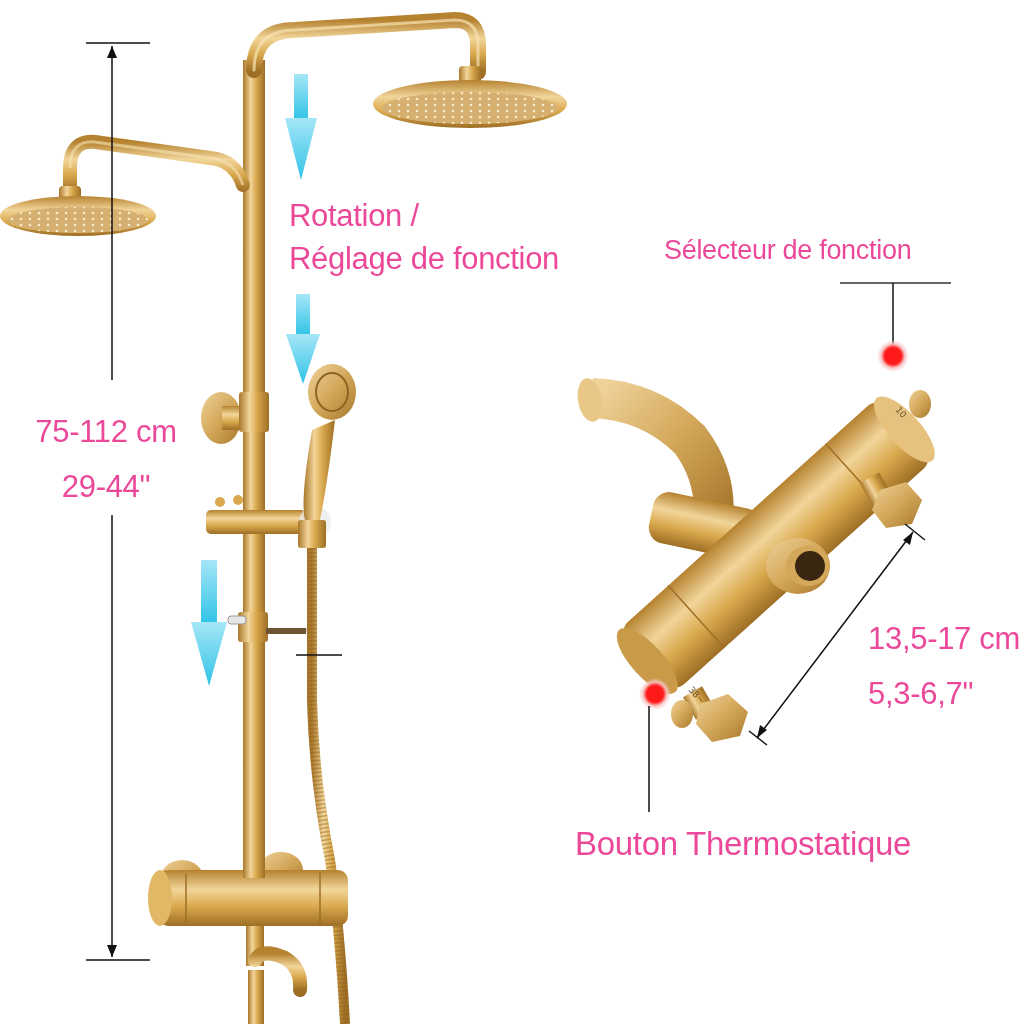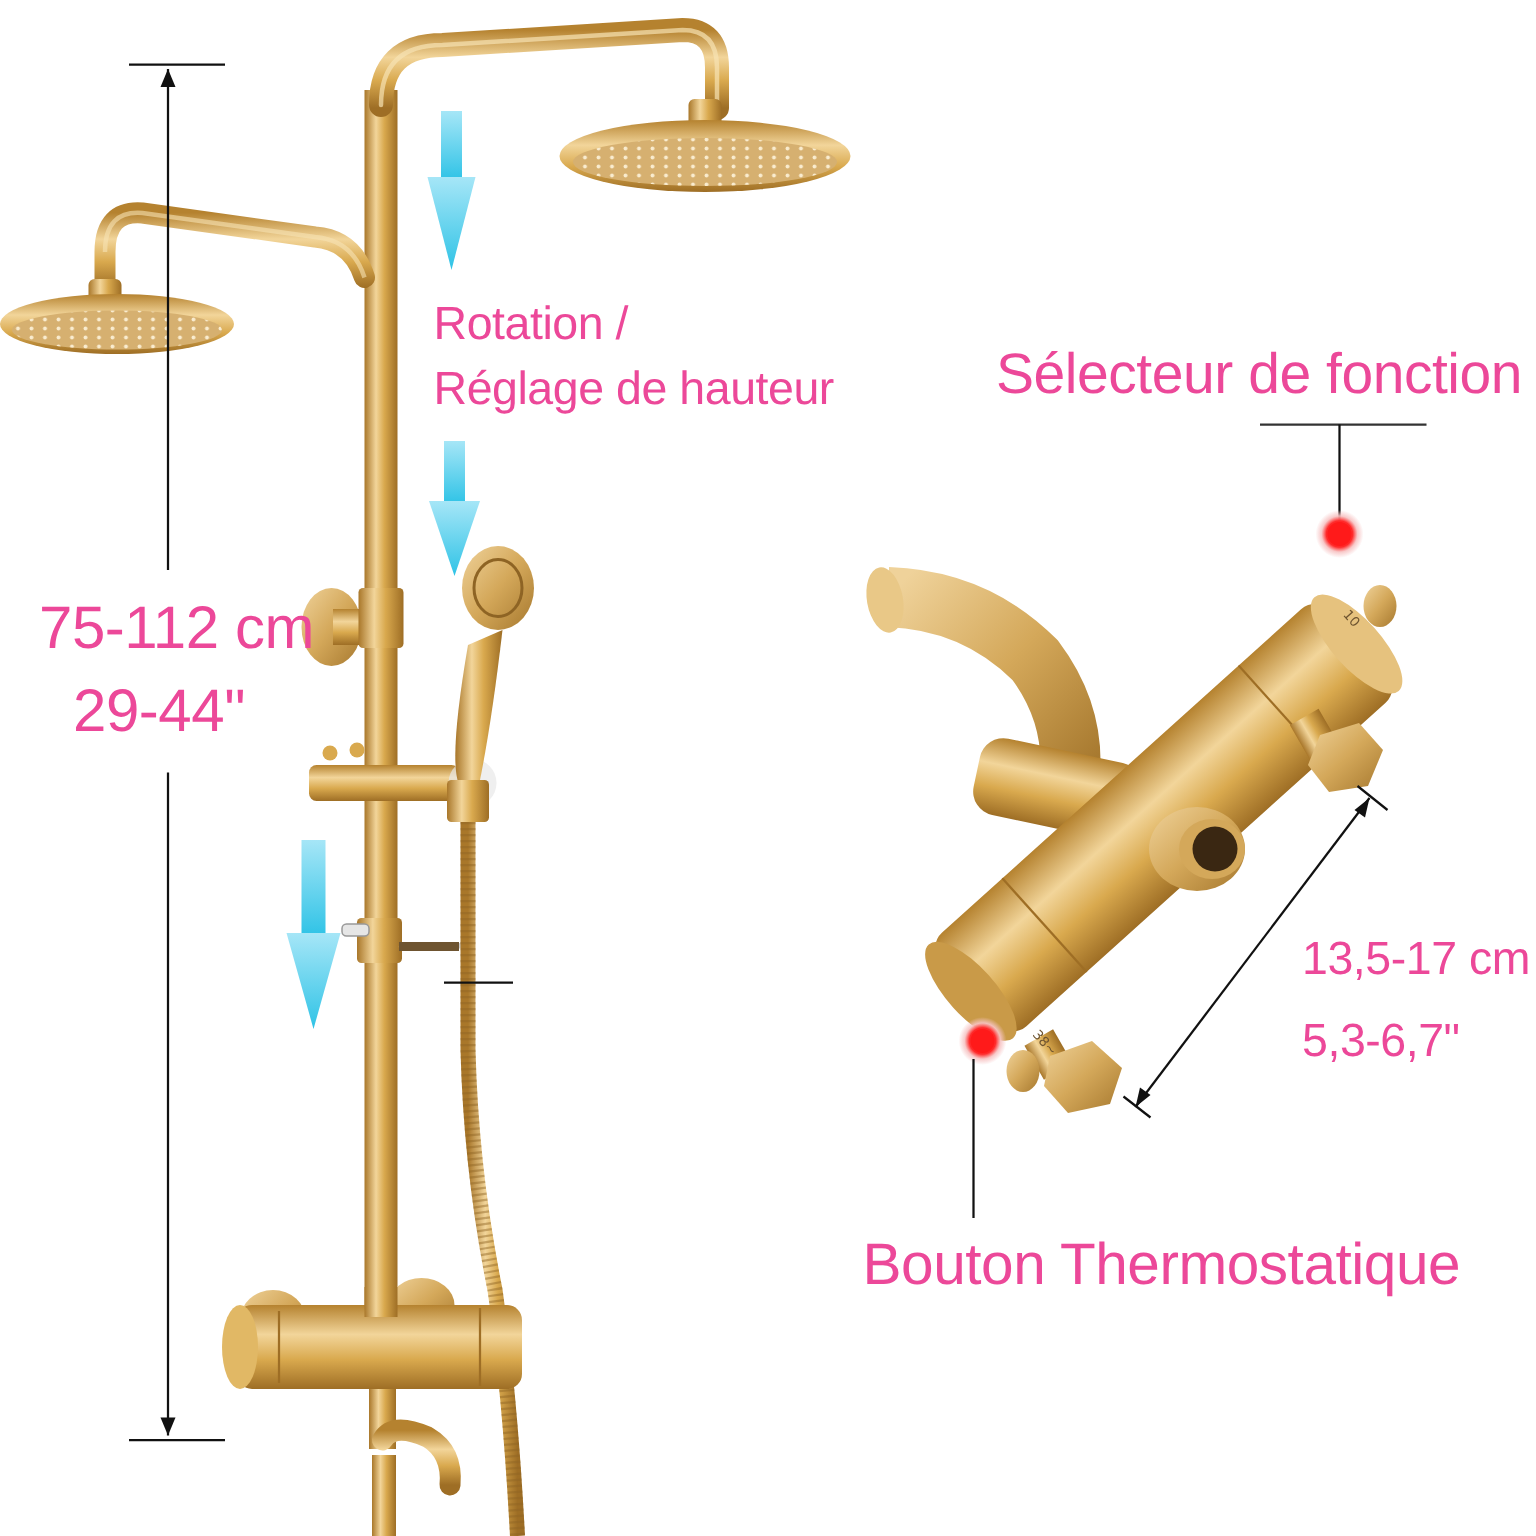"Réglage de hauteur" span.line-block { text: hauteur -> fonction }
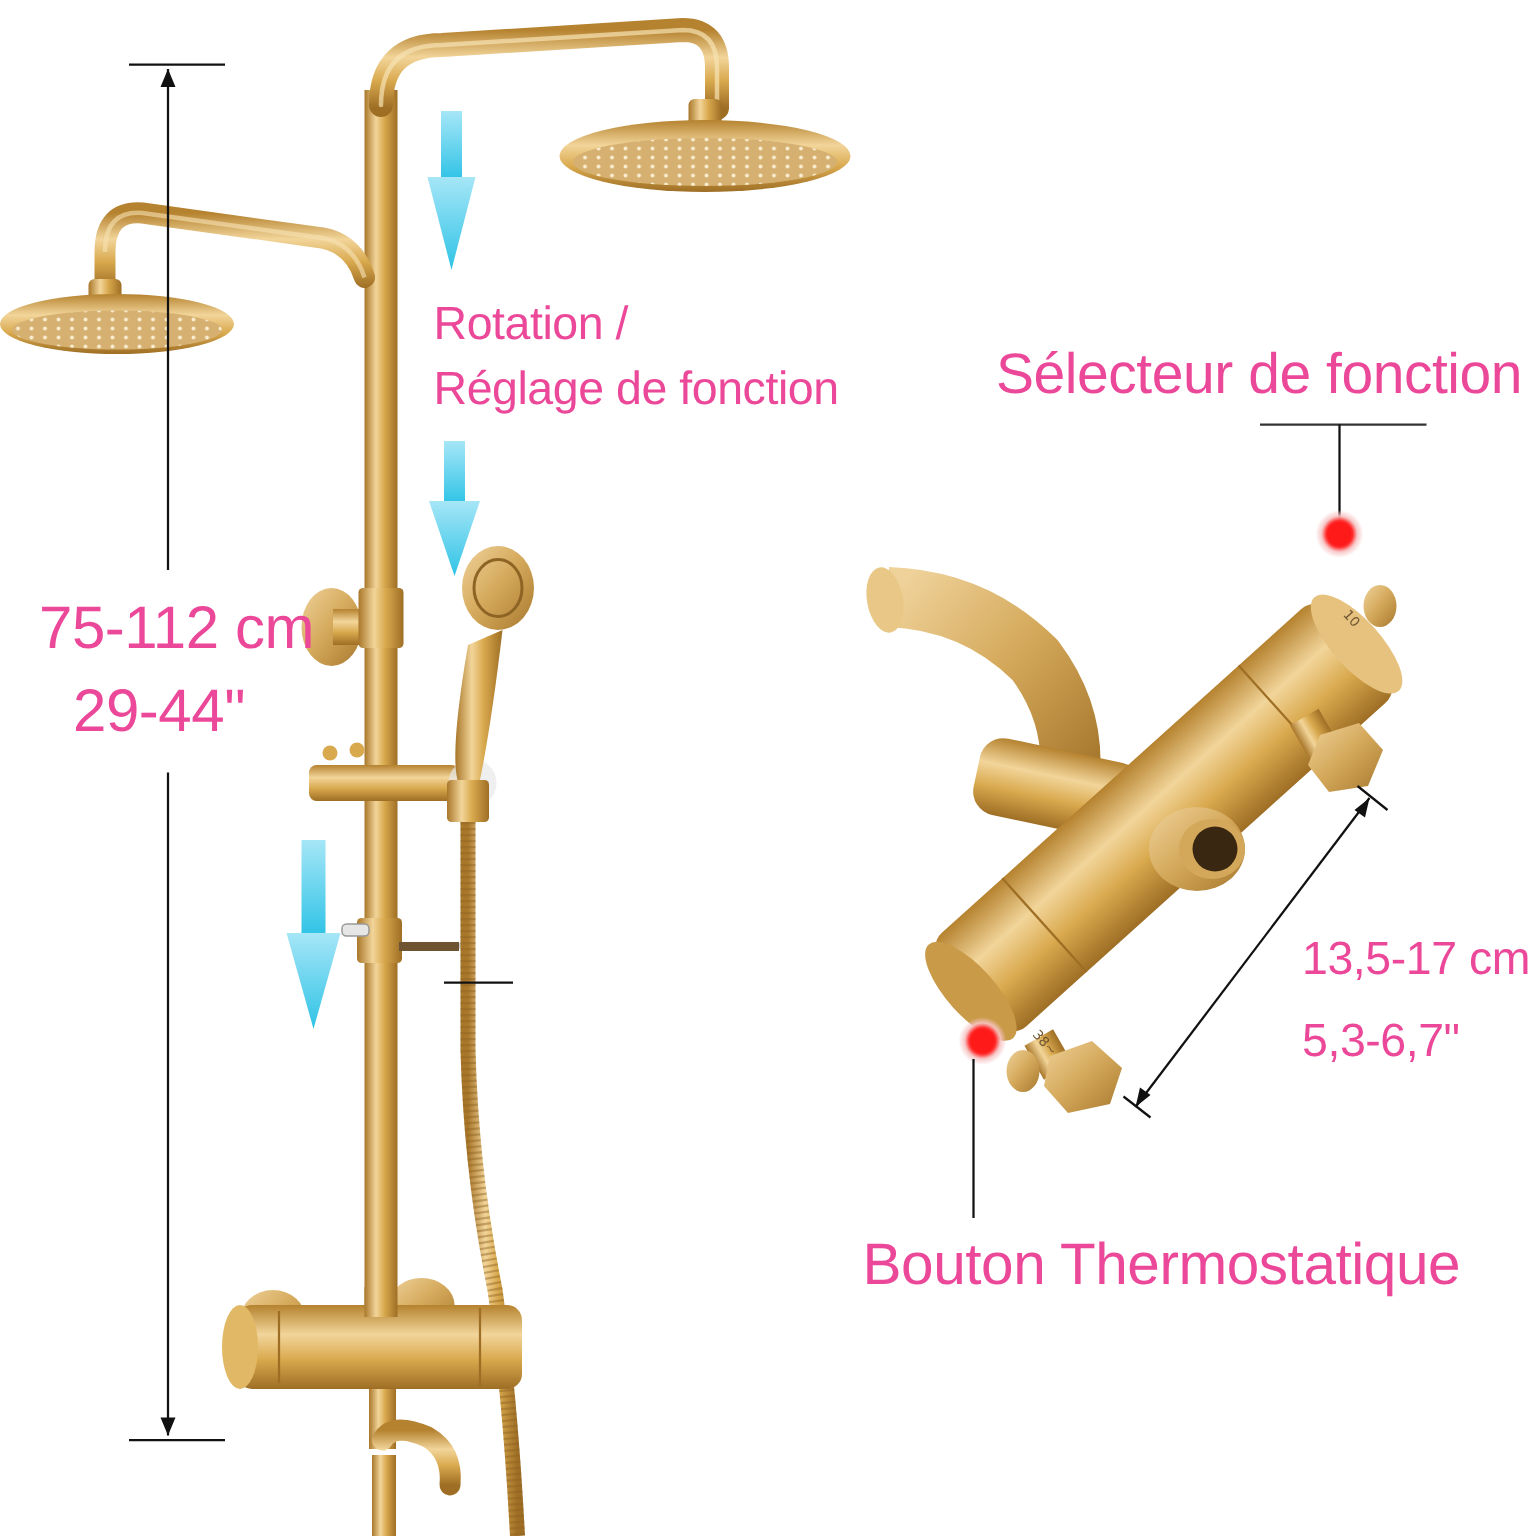"Sélecteur de fonction" .lbl-selector { font-size: 38px -> 27px }
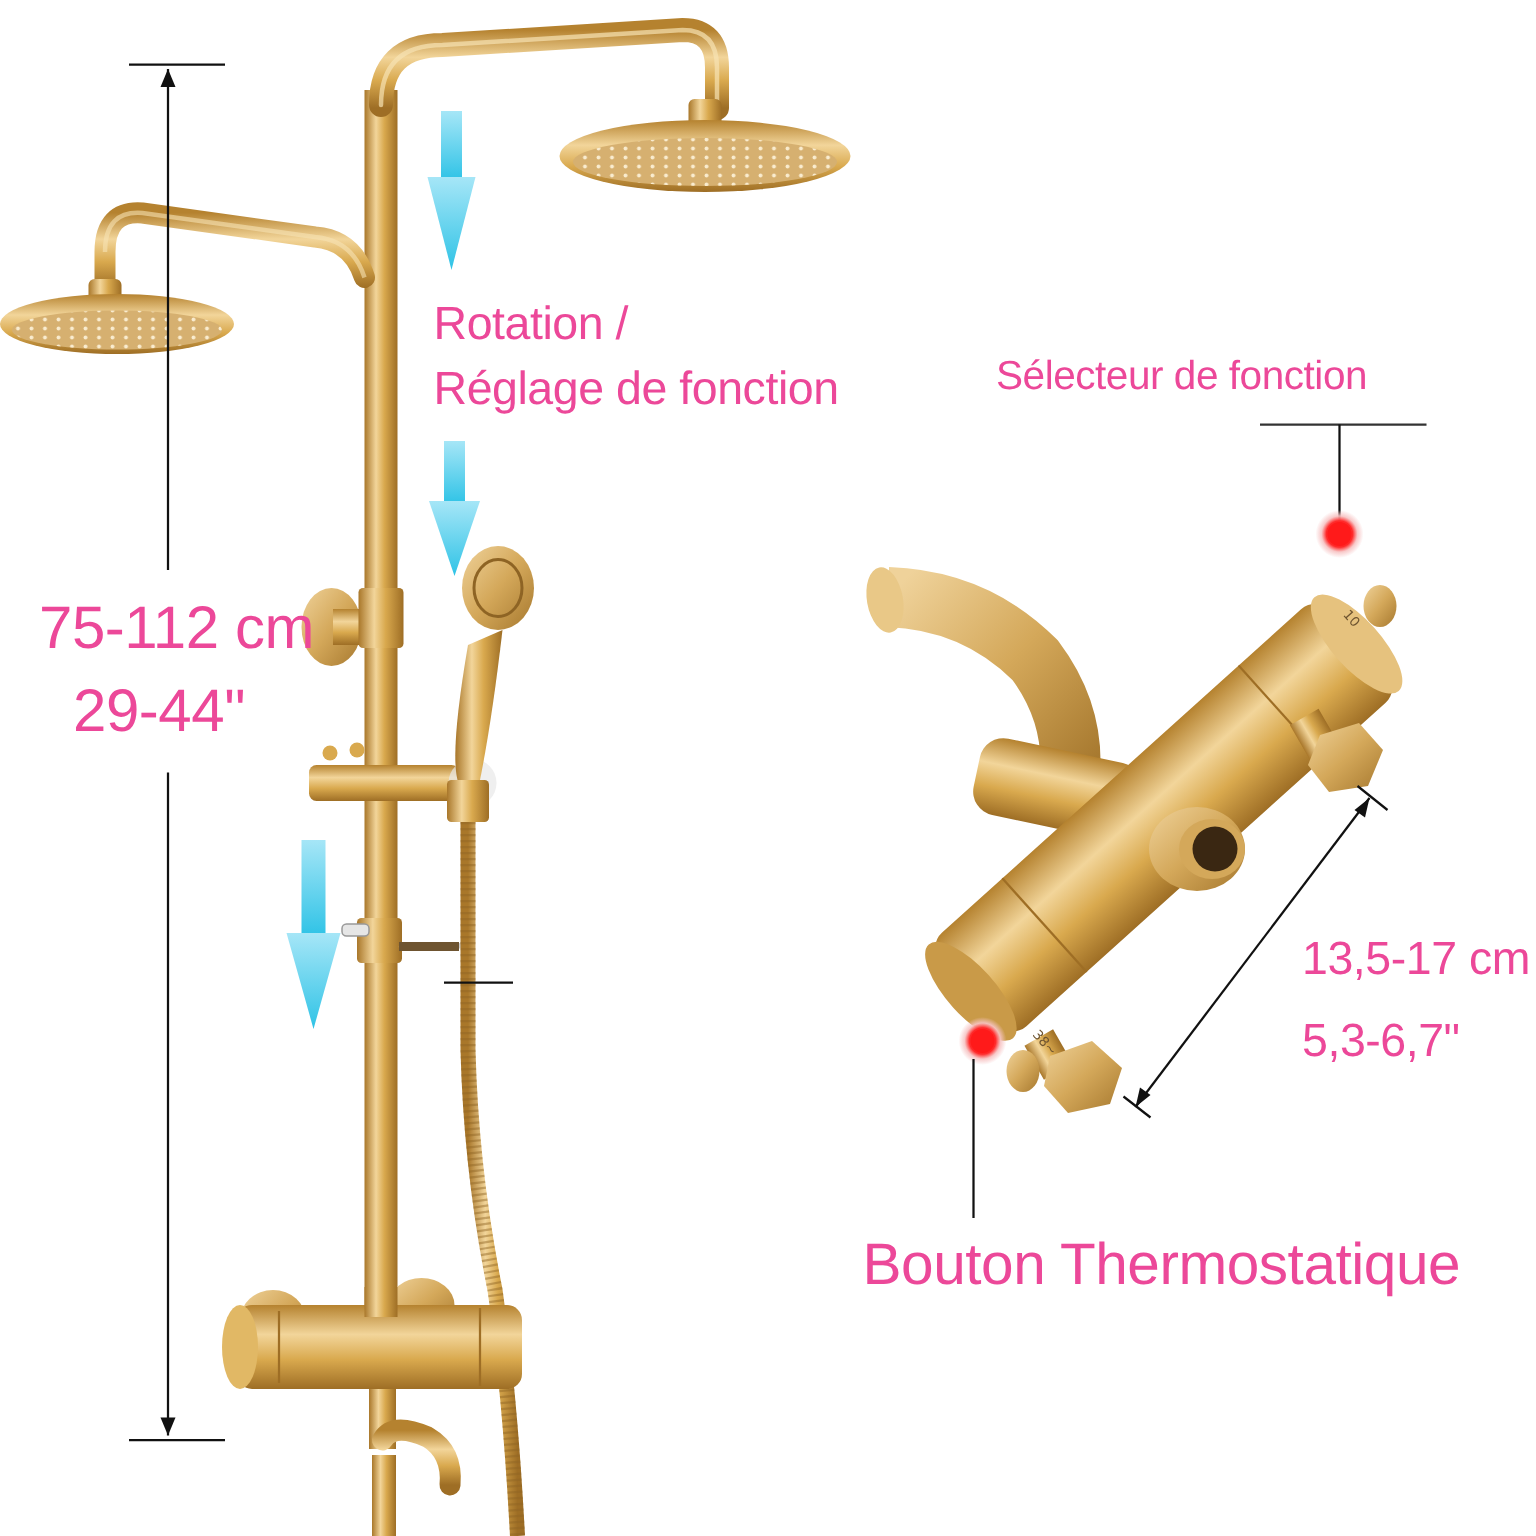"75-112 cm" .lbl-height { font-size: 40px -> 31px; top: 392px -> 404px }
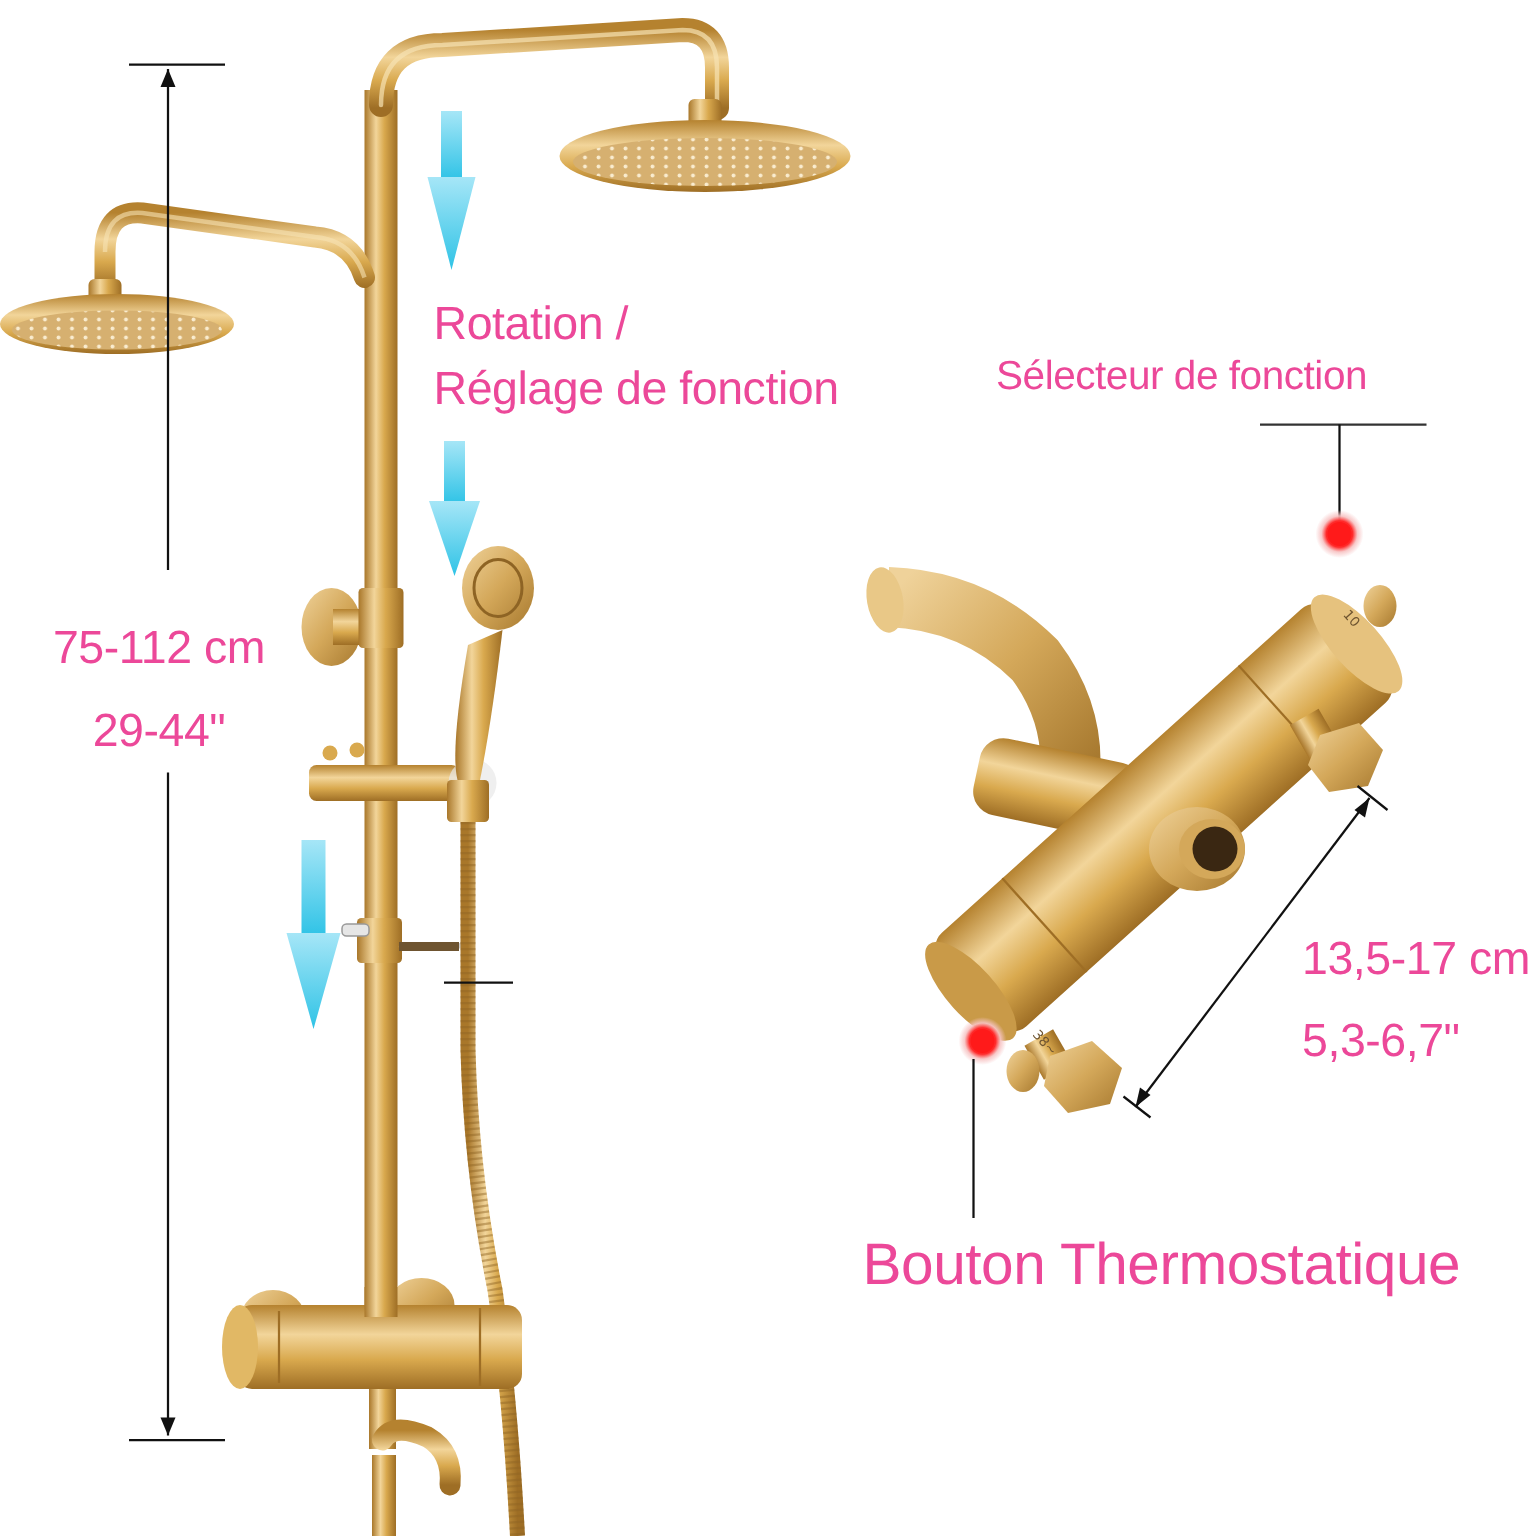"Bouton Thermostatique" .lbl-thermo { font-size: 39px -> 33px }
